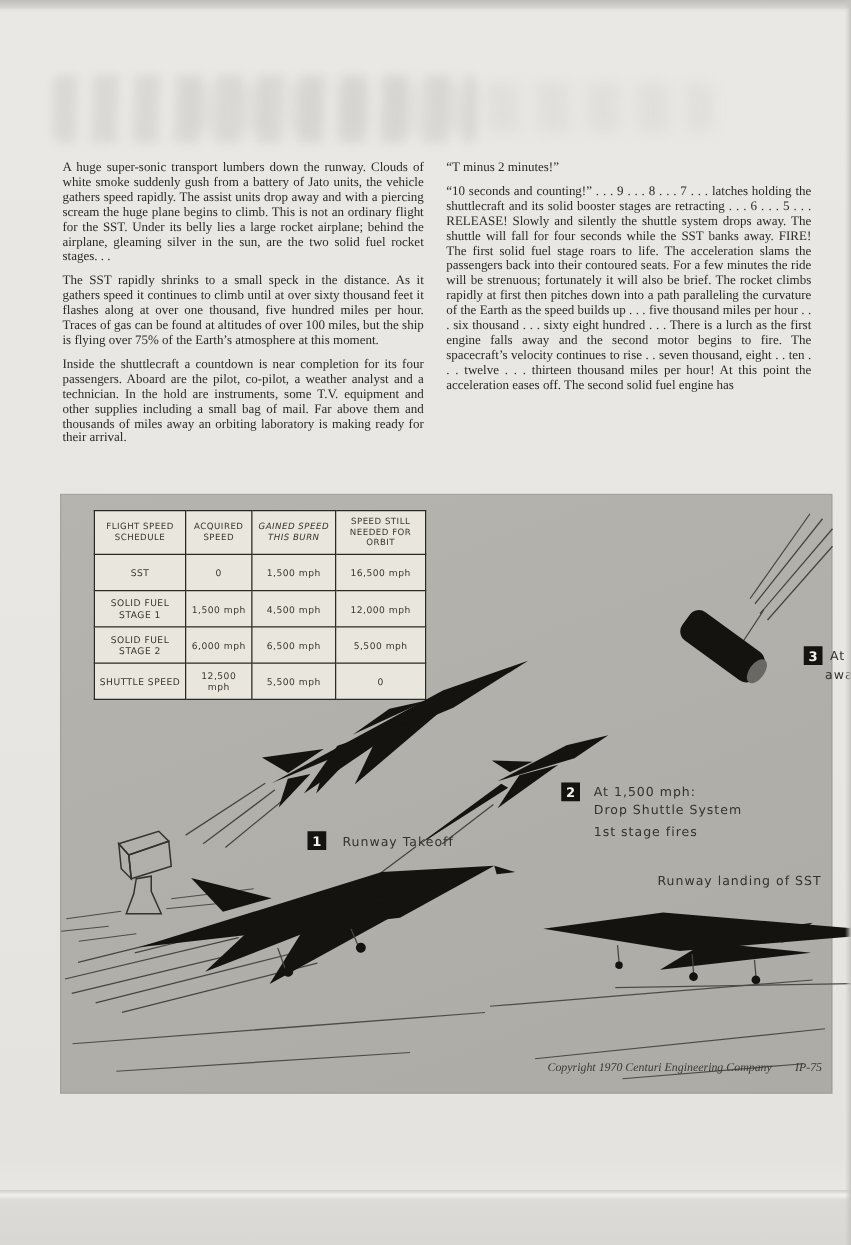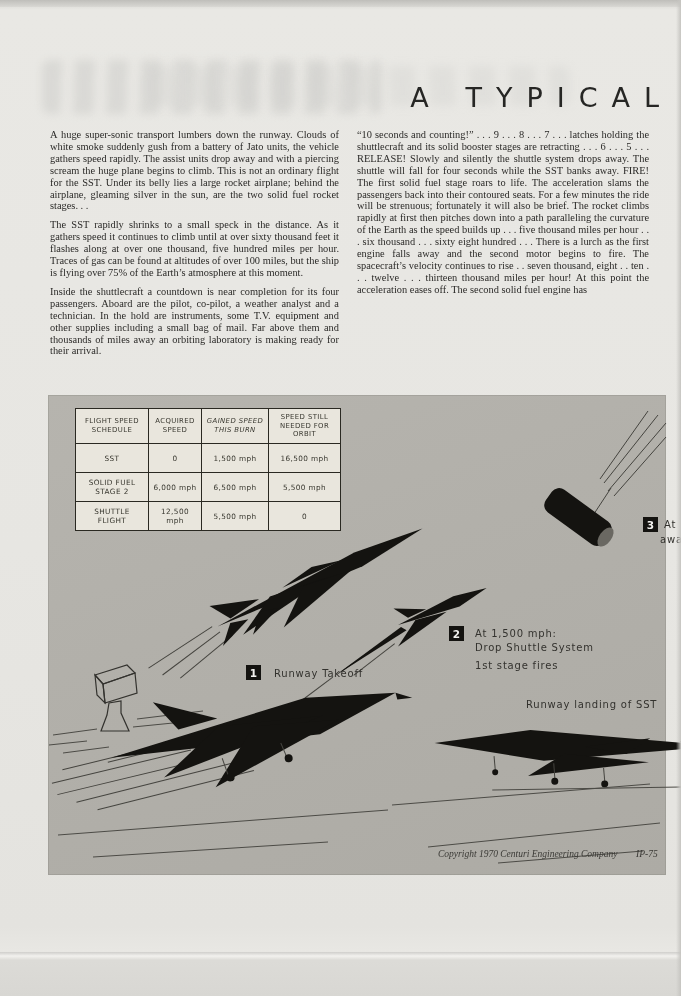"A TYPICAL" div.title { html: <div>A TYPICAL</div> -> none }
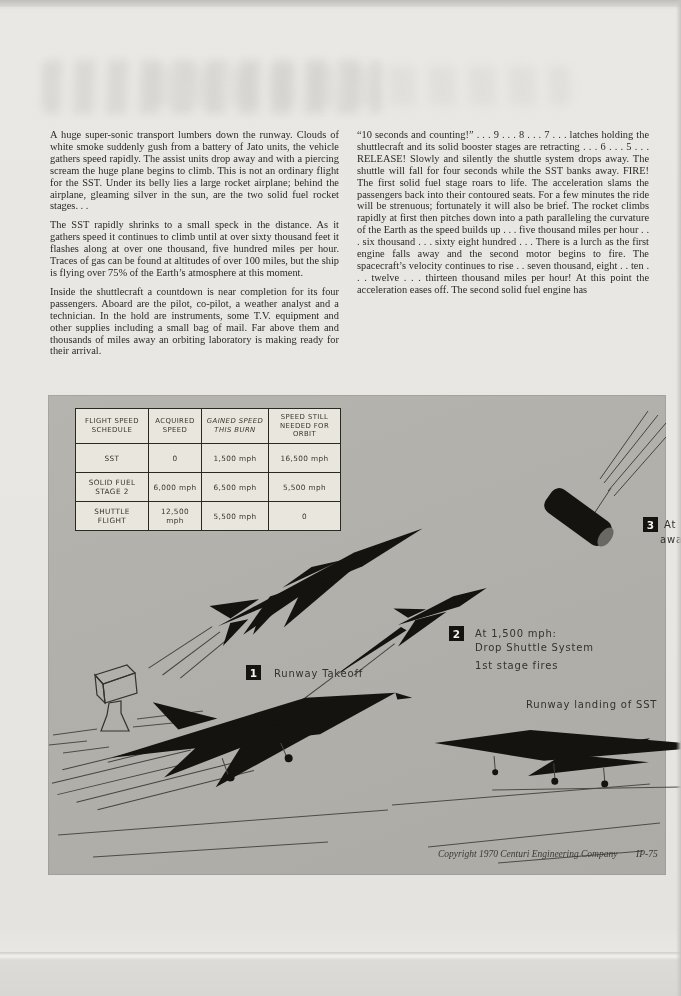"“T minus 2 minutes!”" p { html: none -> <p>“T minus 2 minutes!”</p> }
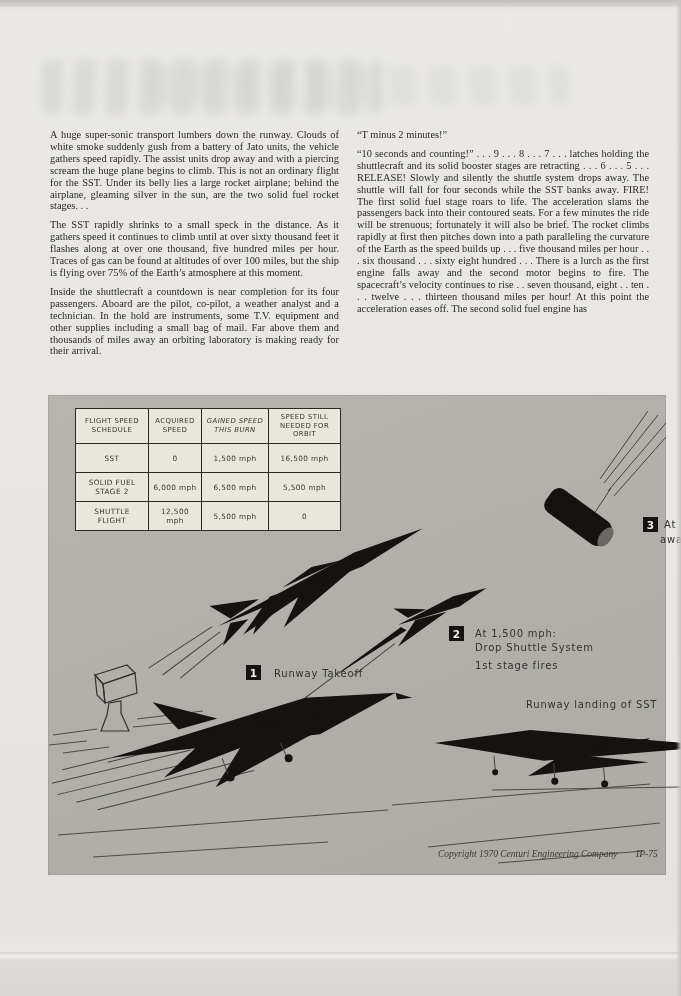"SOLID FUEL STAGE 1" tr { html: none -> <tr> <td>SOLID FUEL STAGE 1</td> <td>1,500 mph</td> <td>4,500 mph</td> <td>12,000 mph</td> </tr> }
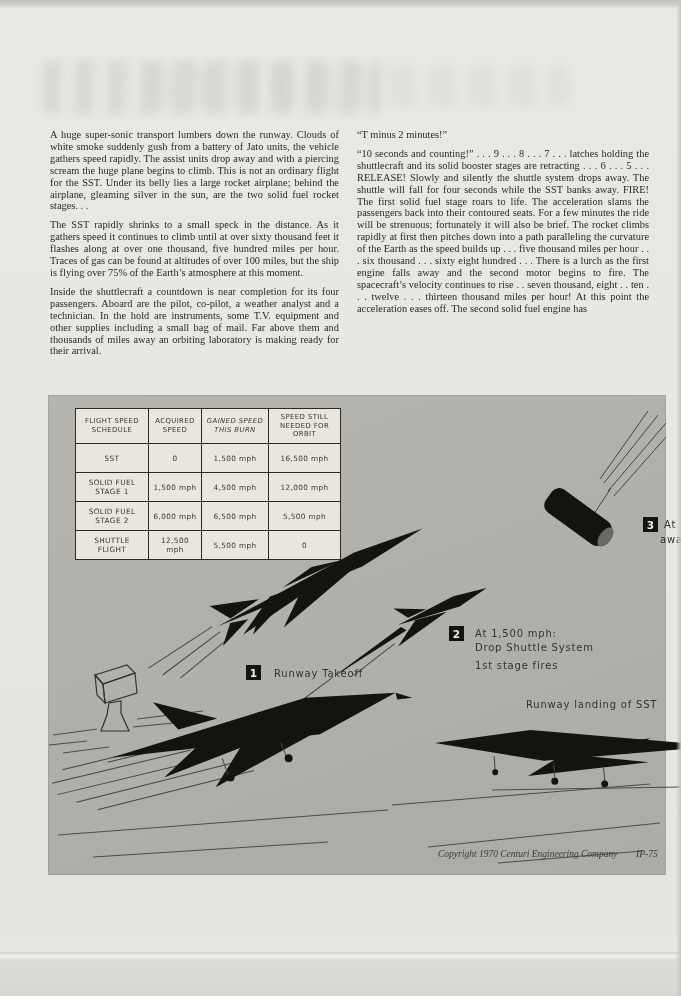"SHUTTLE FLIGHT" td { text: FLIGHT -> SPEED }
